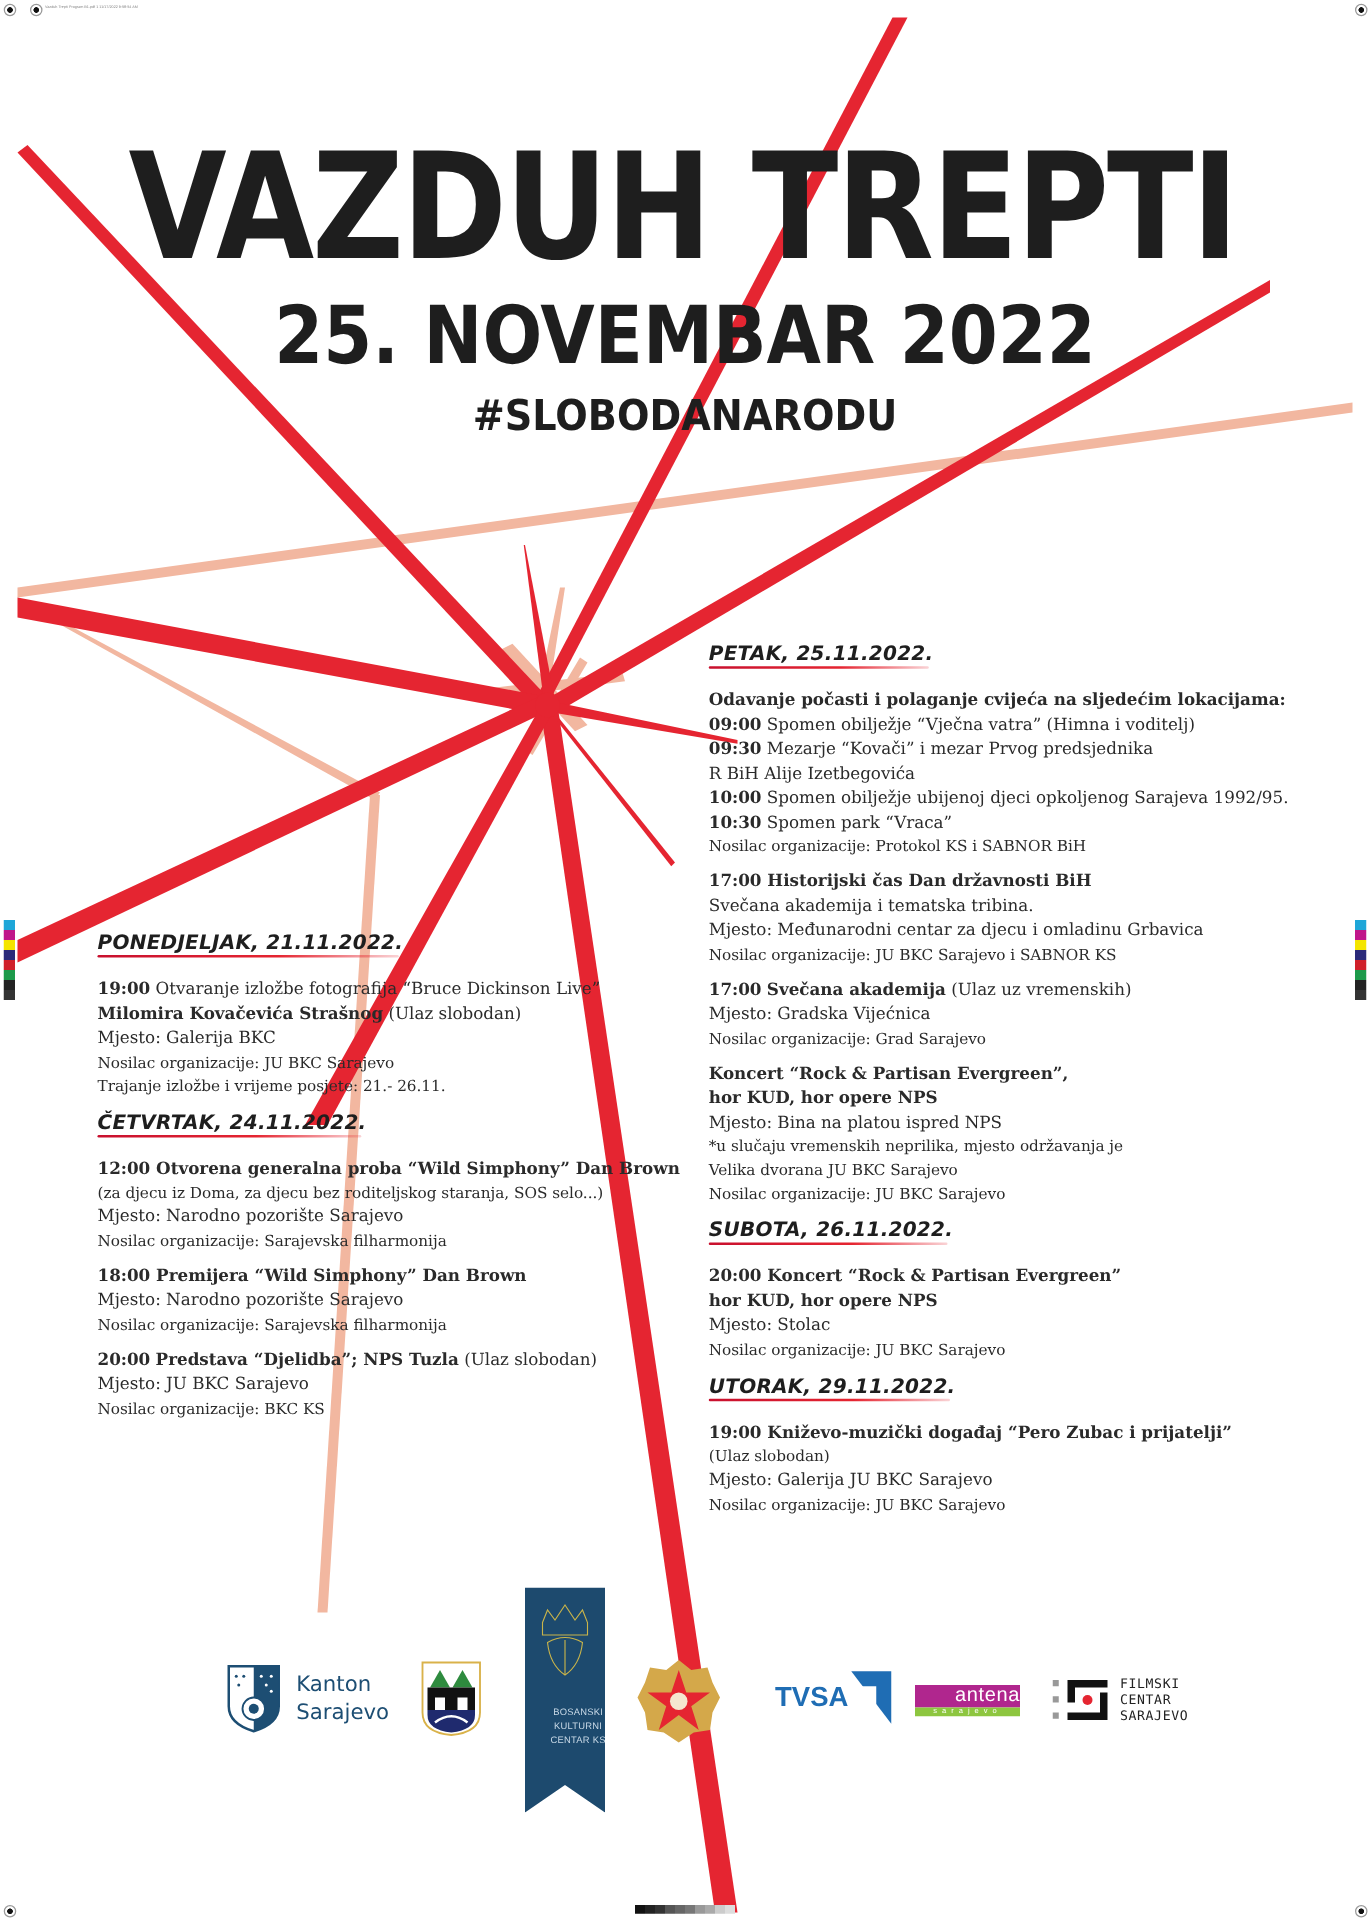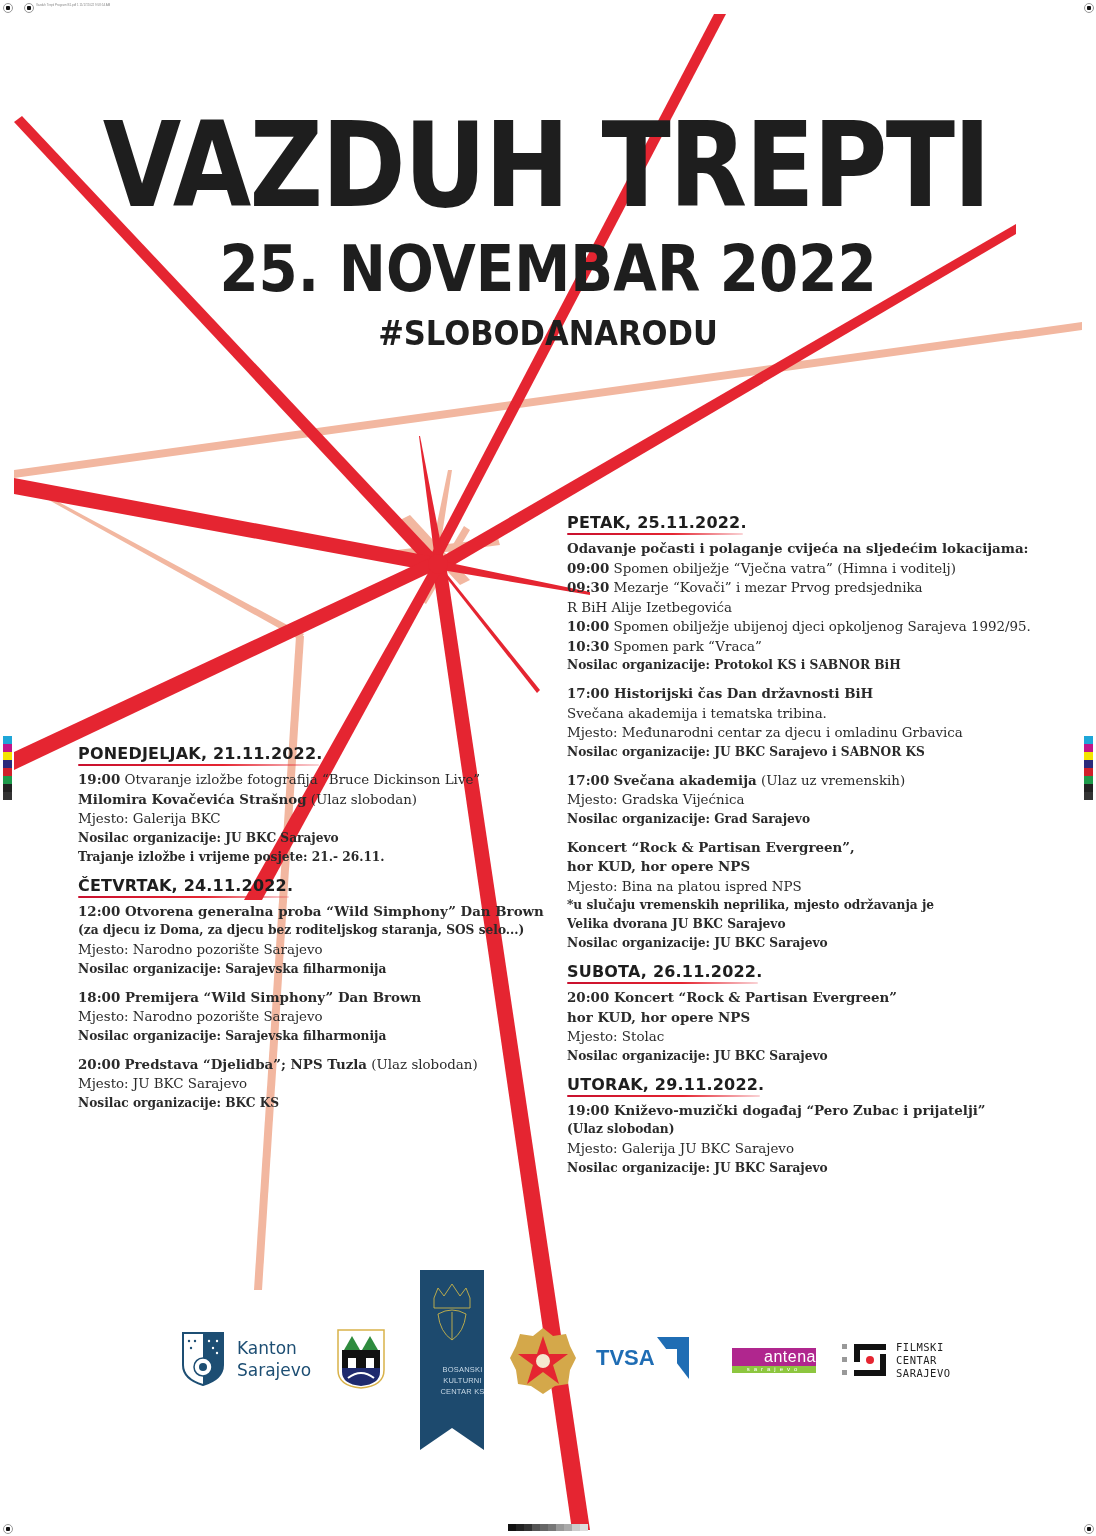"PETAK, 25.11.2022." .day-heading { font-style: none -> italic; margin-bottom: 4px -> 16px }
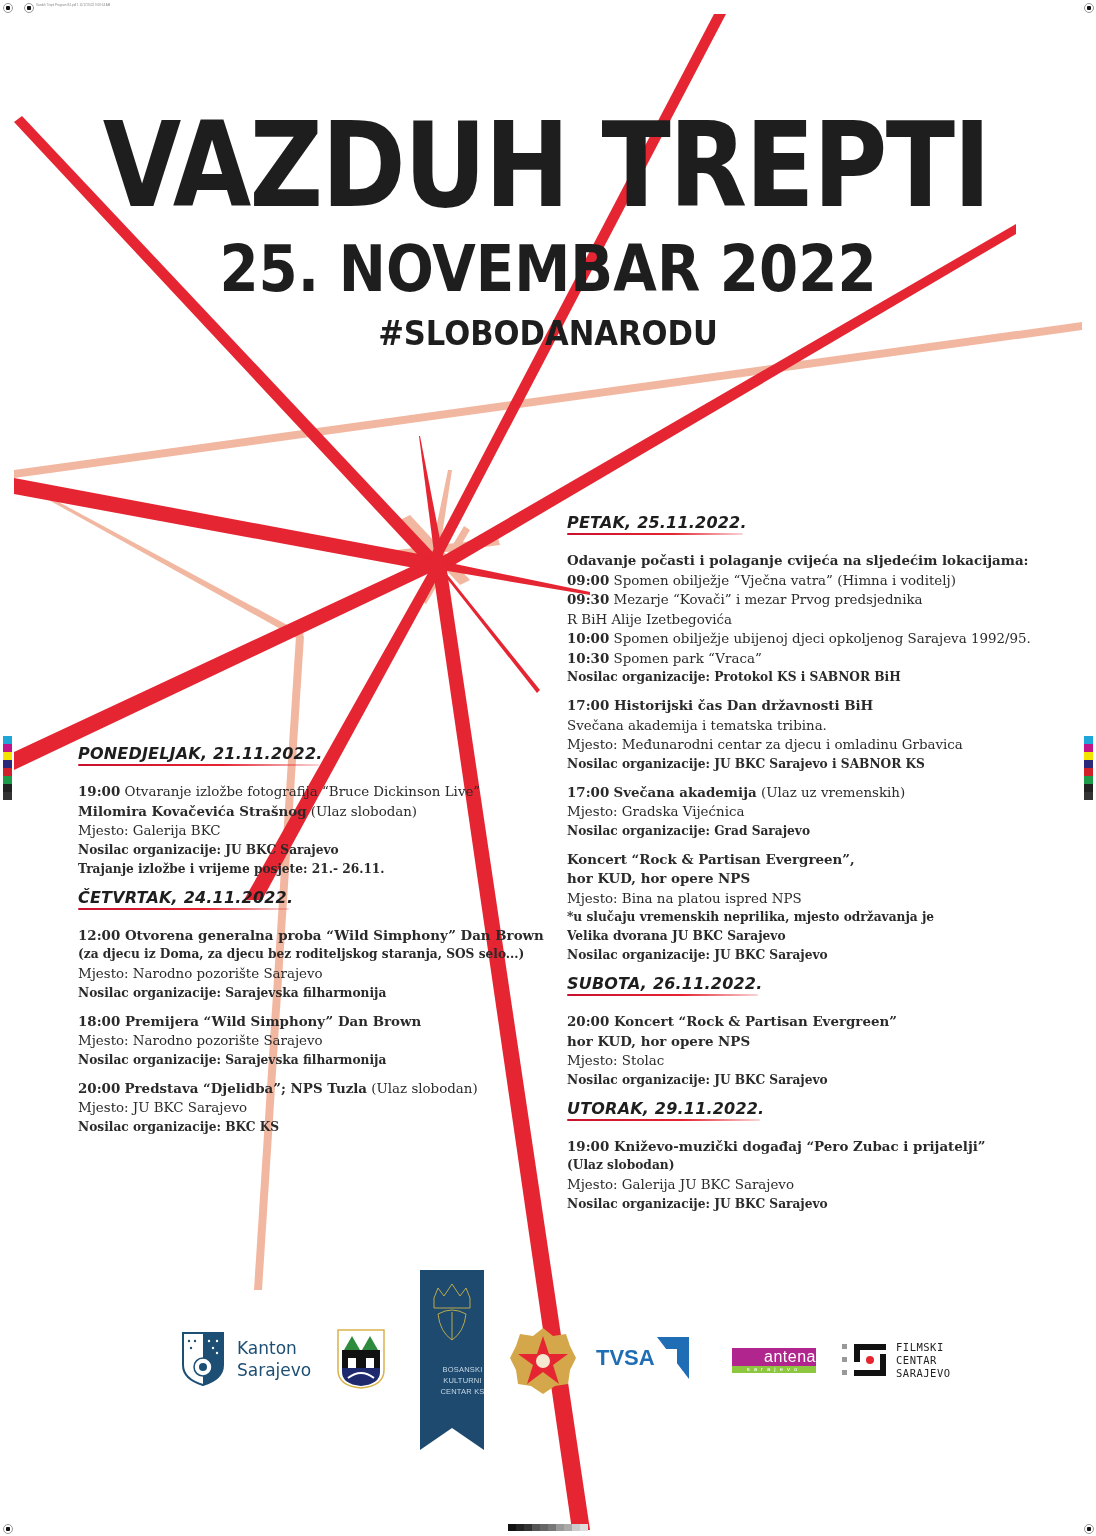"Nosilac organizacije: Protokol KS i" .line.small { font-weight: bold -> none }
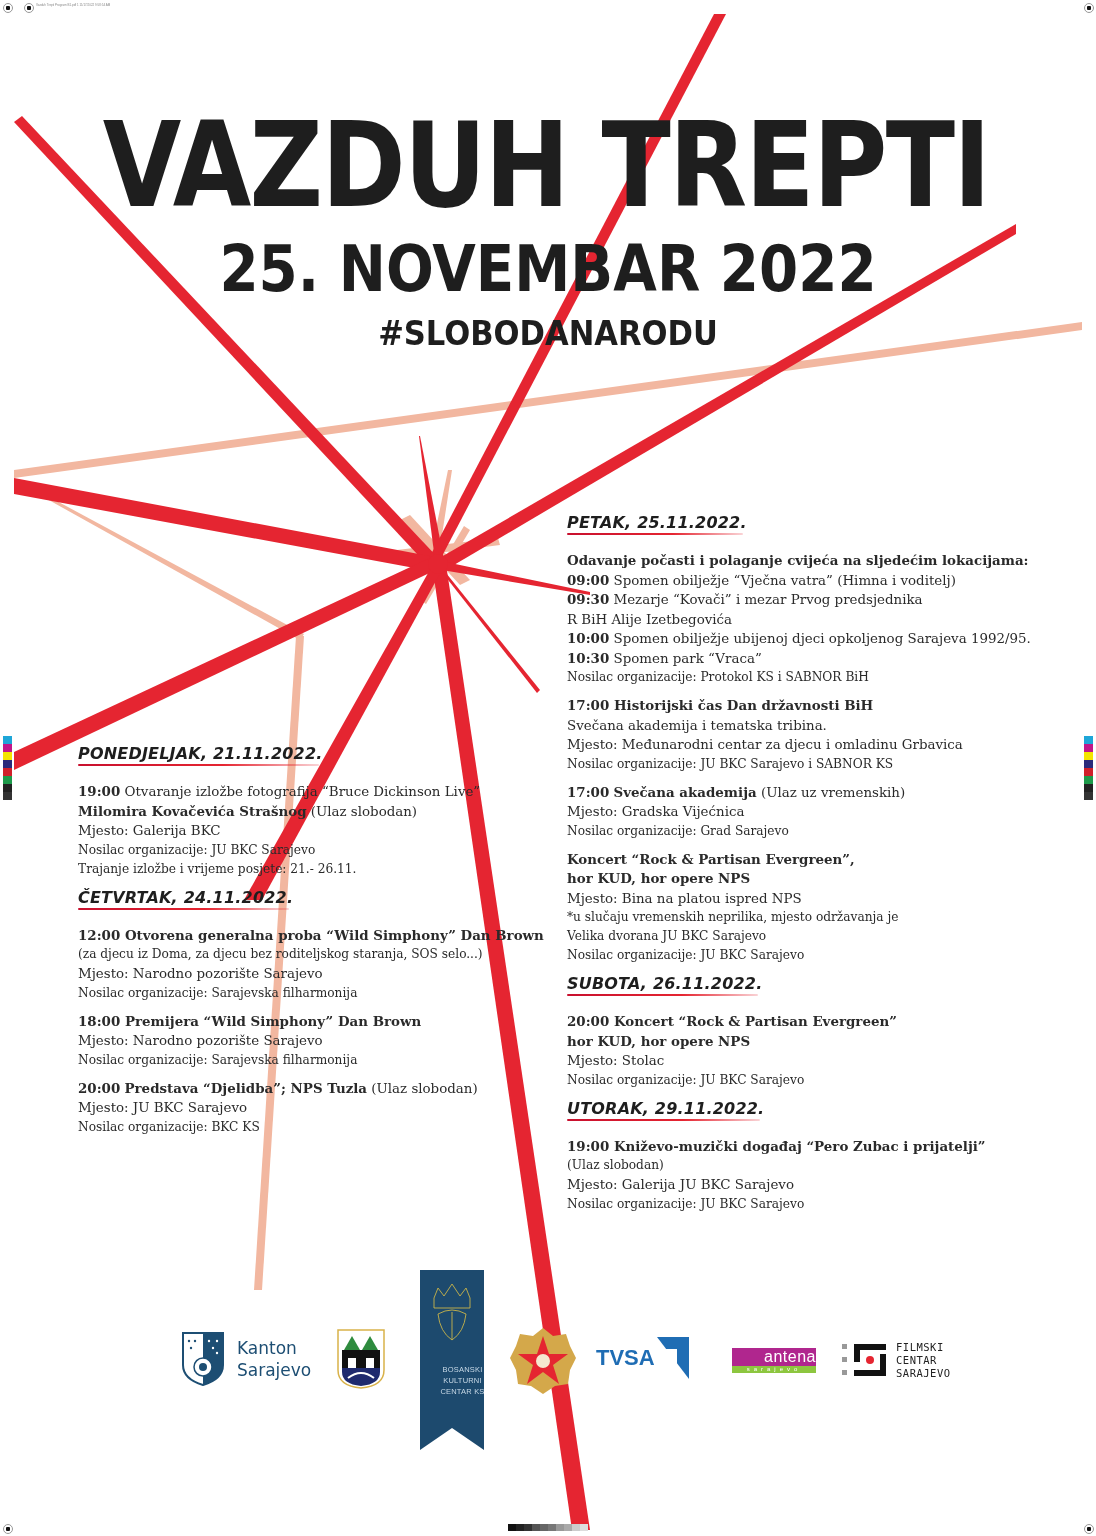"TVSA" .tvsa { left: 596px -> 620px }
